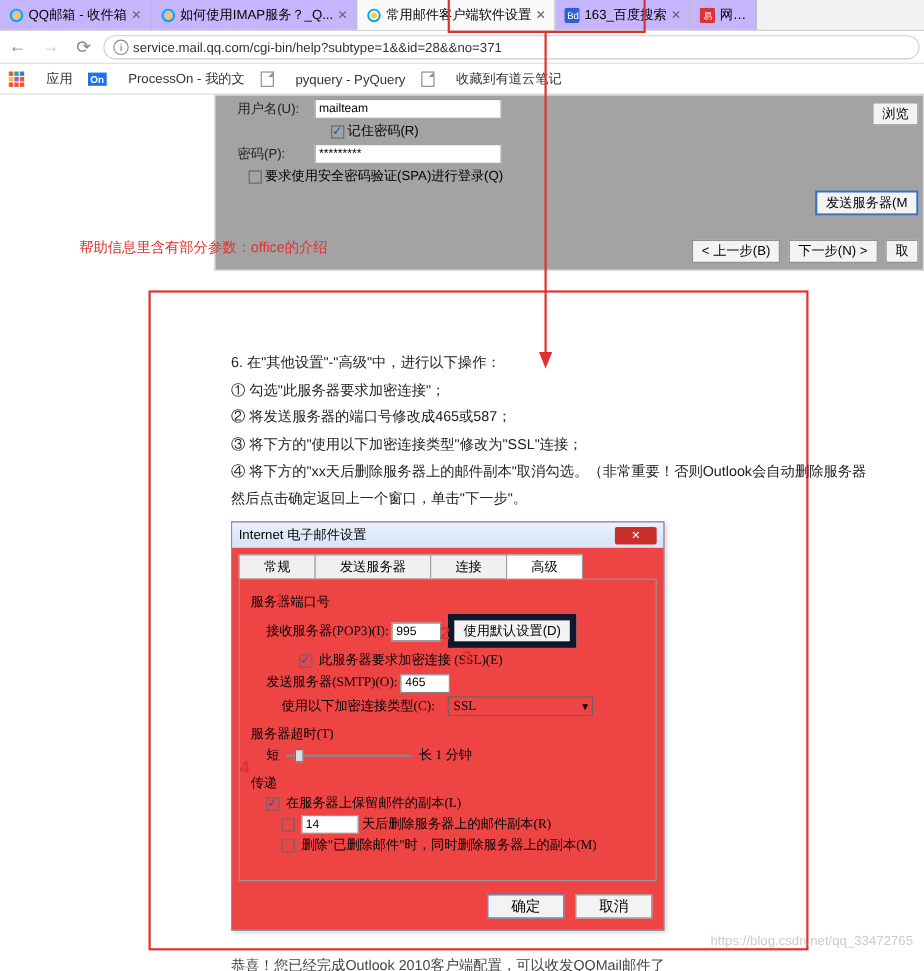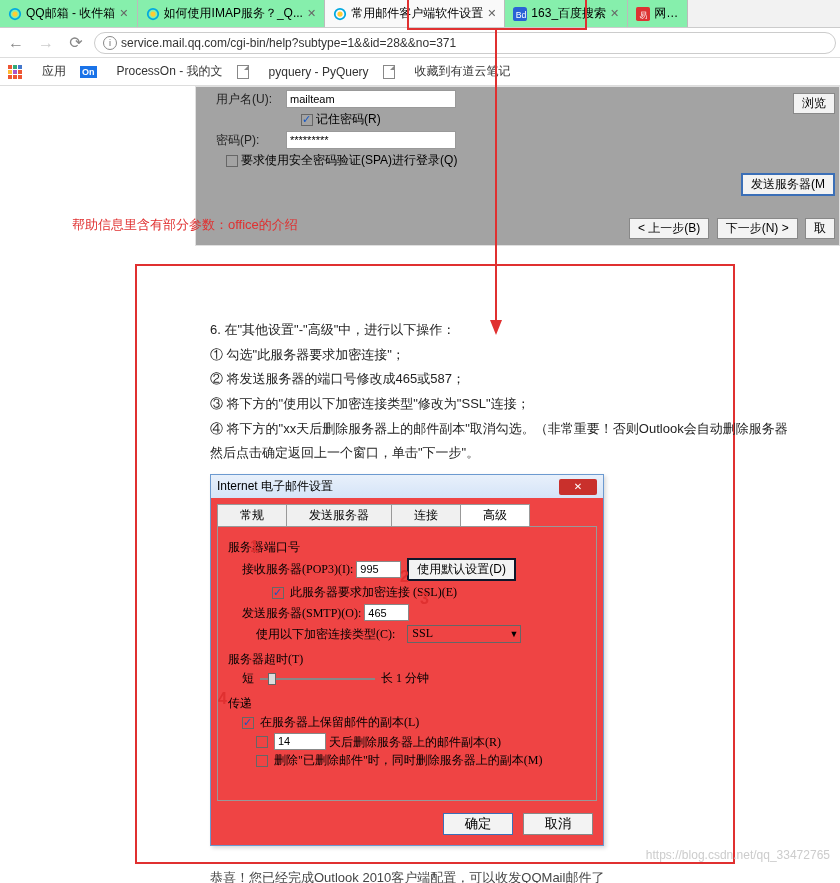"QQ邮箱 - 收件箱" .tab { background: #86efac -> #c4b5fd }
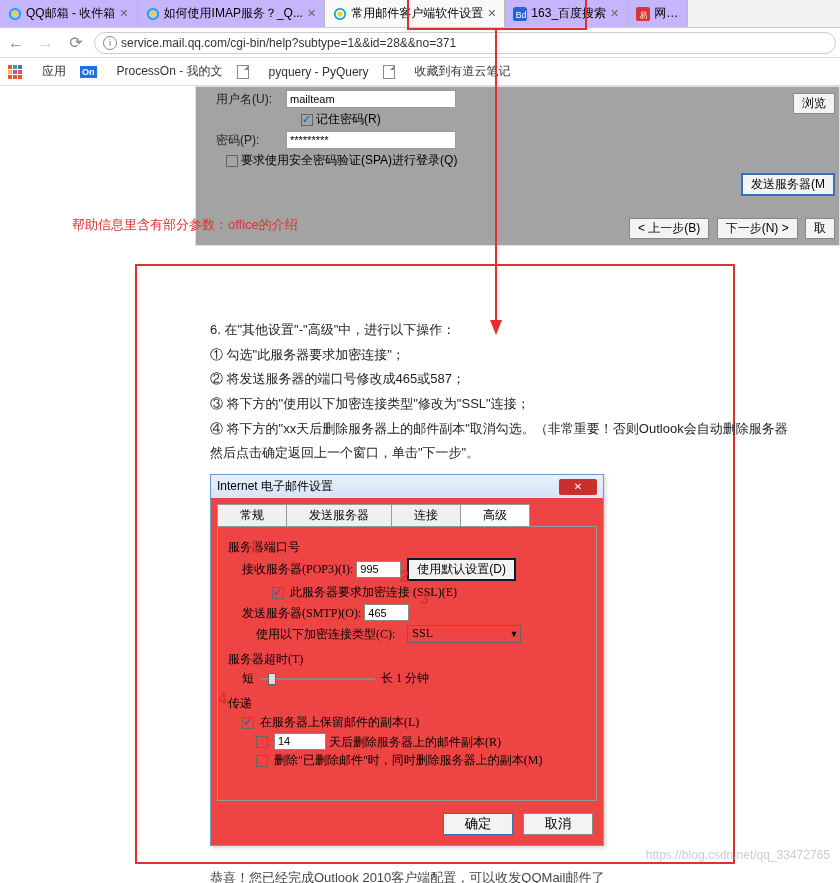"使用默认设置(D)" .dlg-btn { border: 2px solid #0f172a -> 6px solid #0f172a }
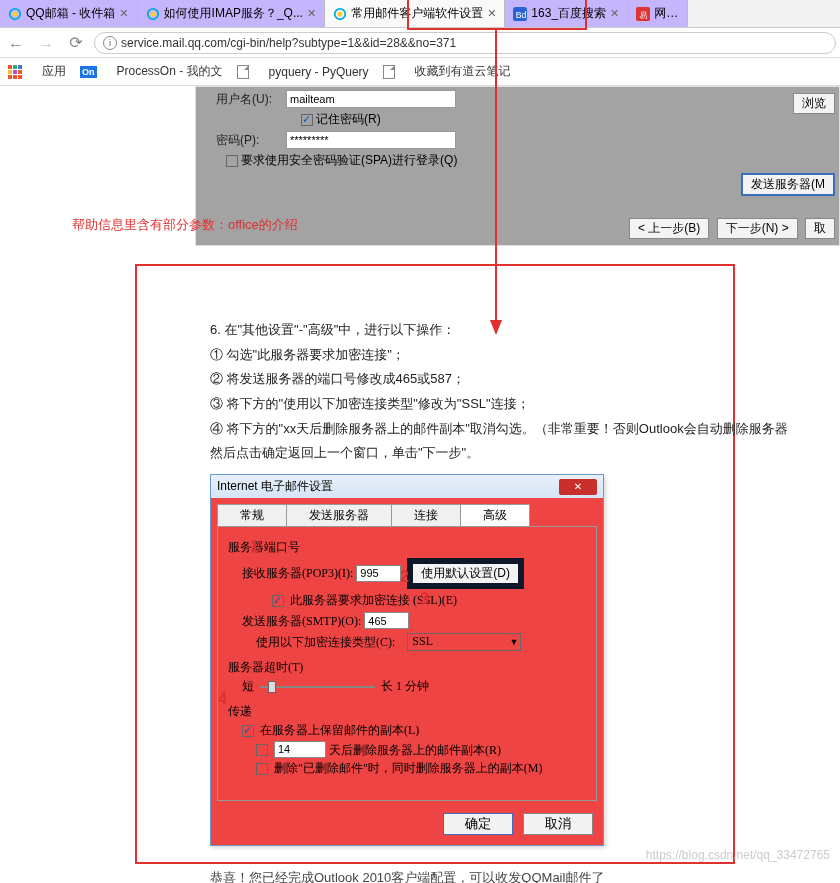"SSL" .combo { width: 114px -> 132px }
